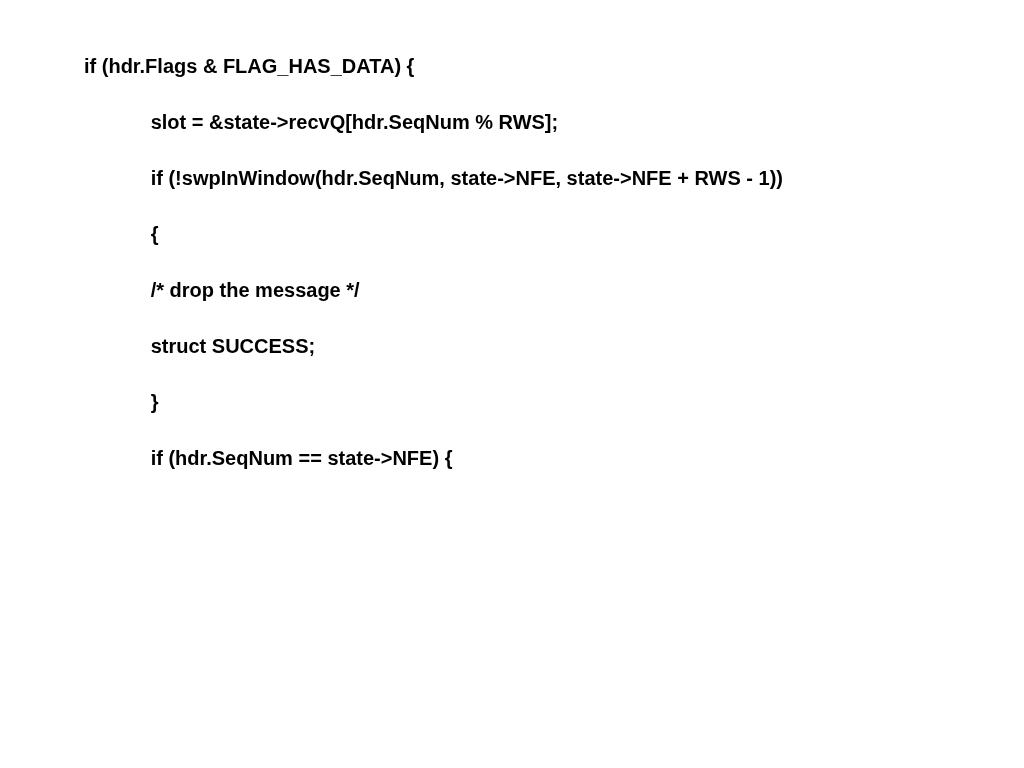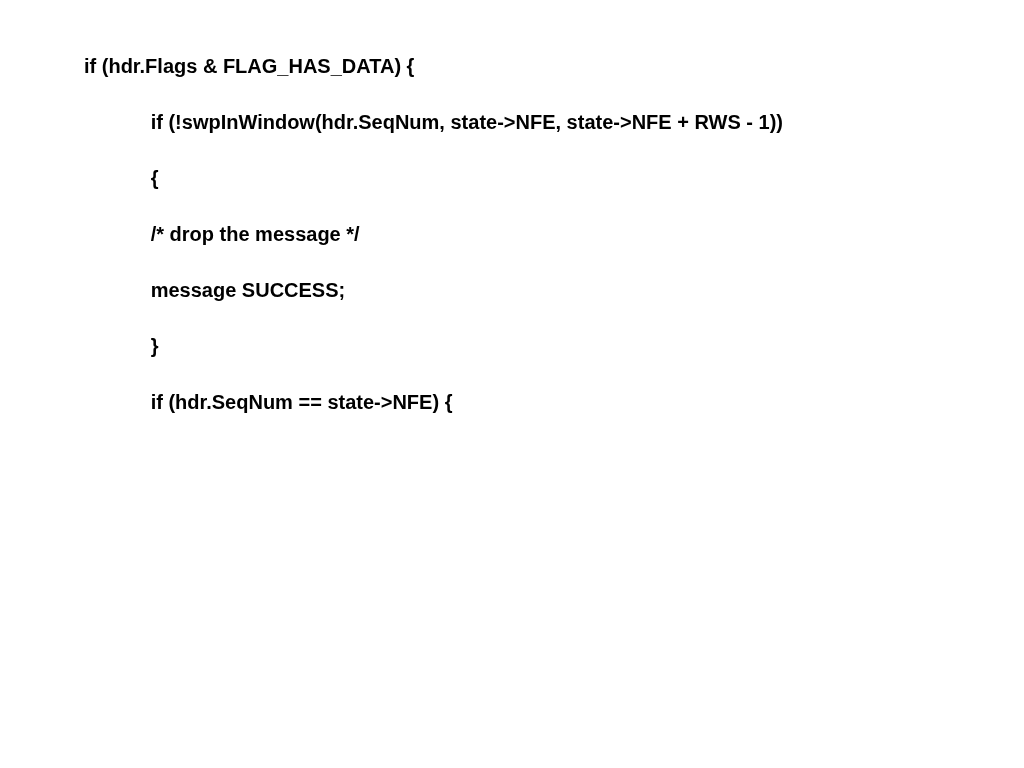"slot = &state->recvQ[hdr.SeqNum % RWS];" span.line { html: none -> <span> slot = &amp;state-&gt;recvQ[hdr.SeqNum % RWS];</span> }
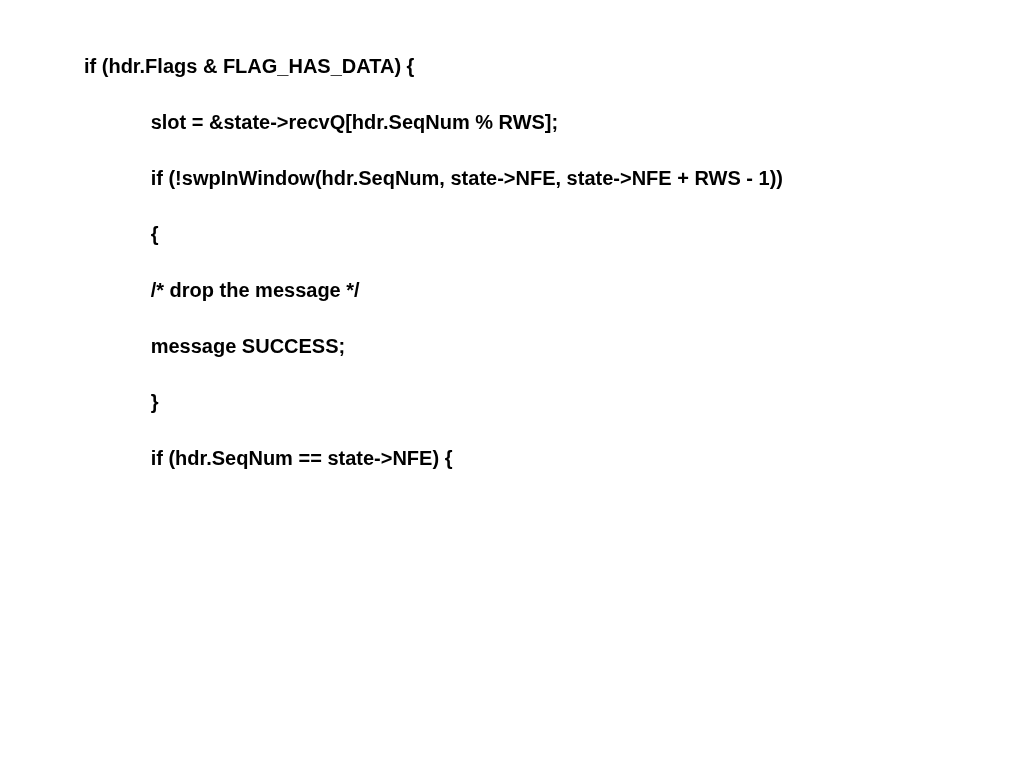"message SUCCESS;" span.line { text: message -> struct }
